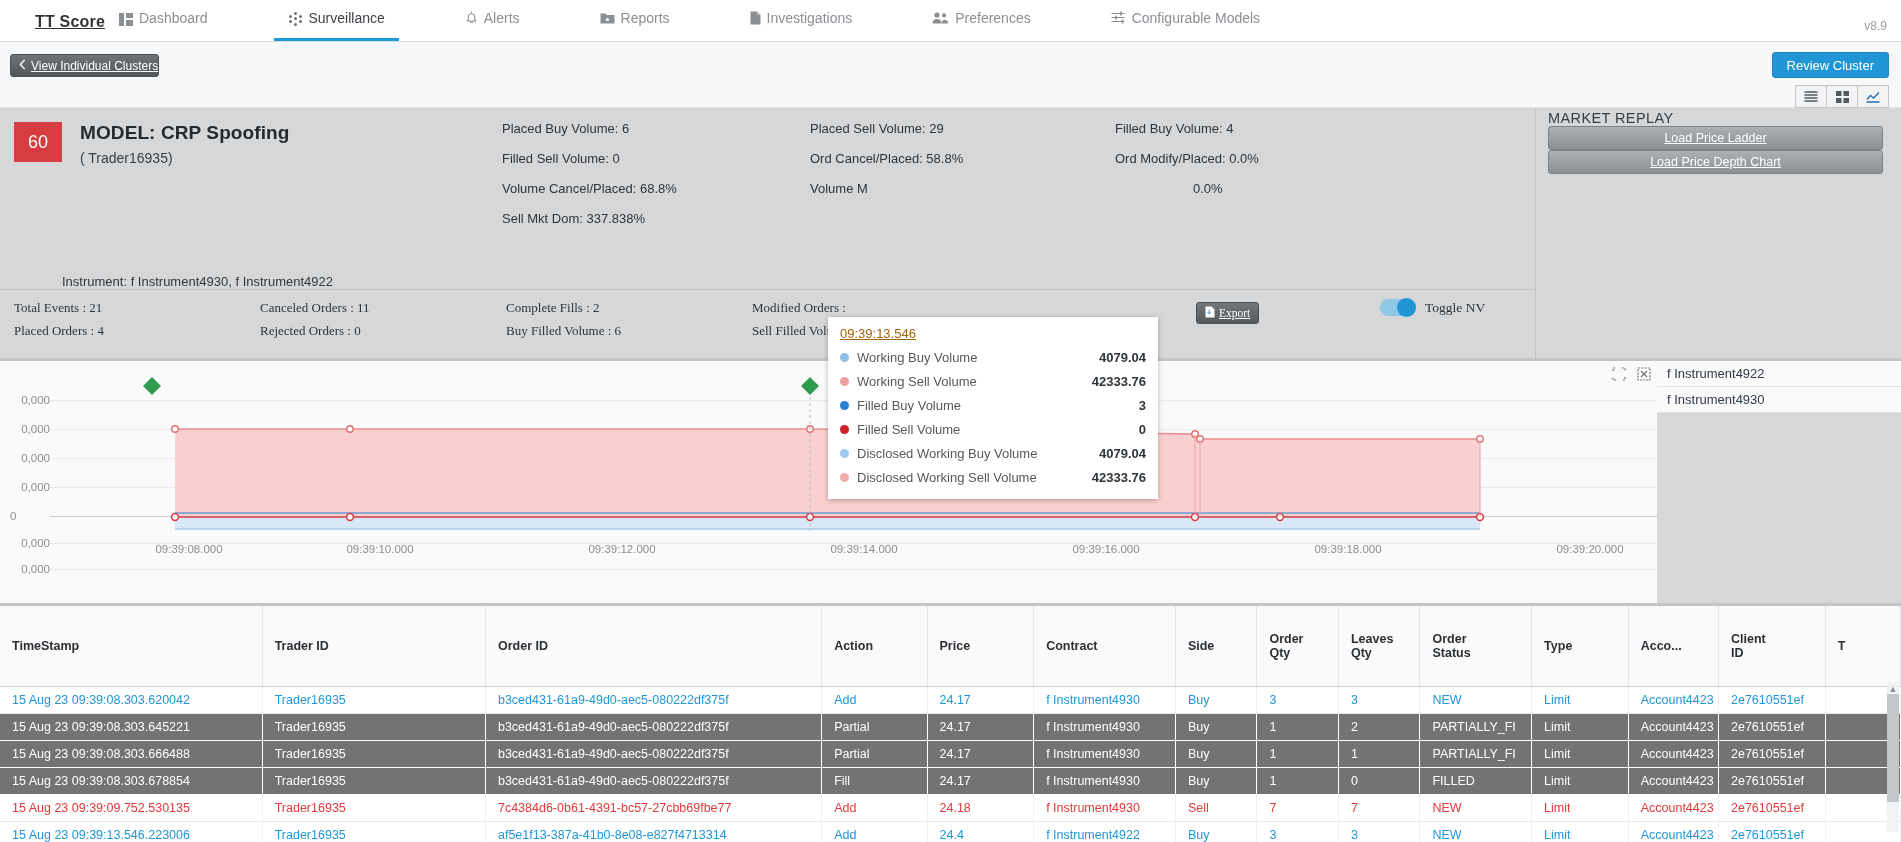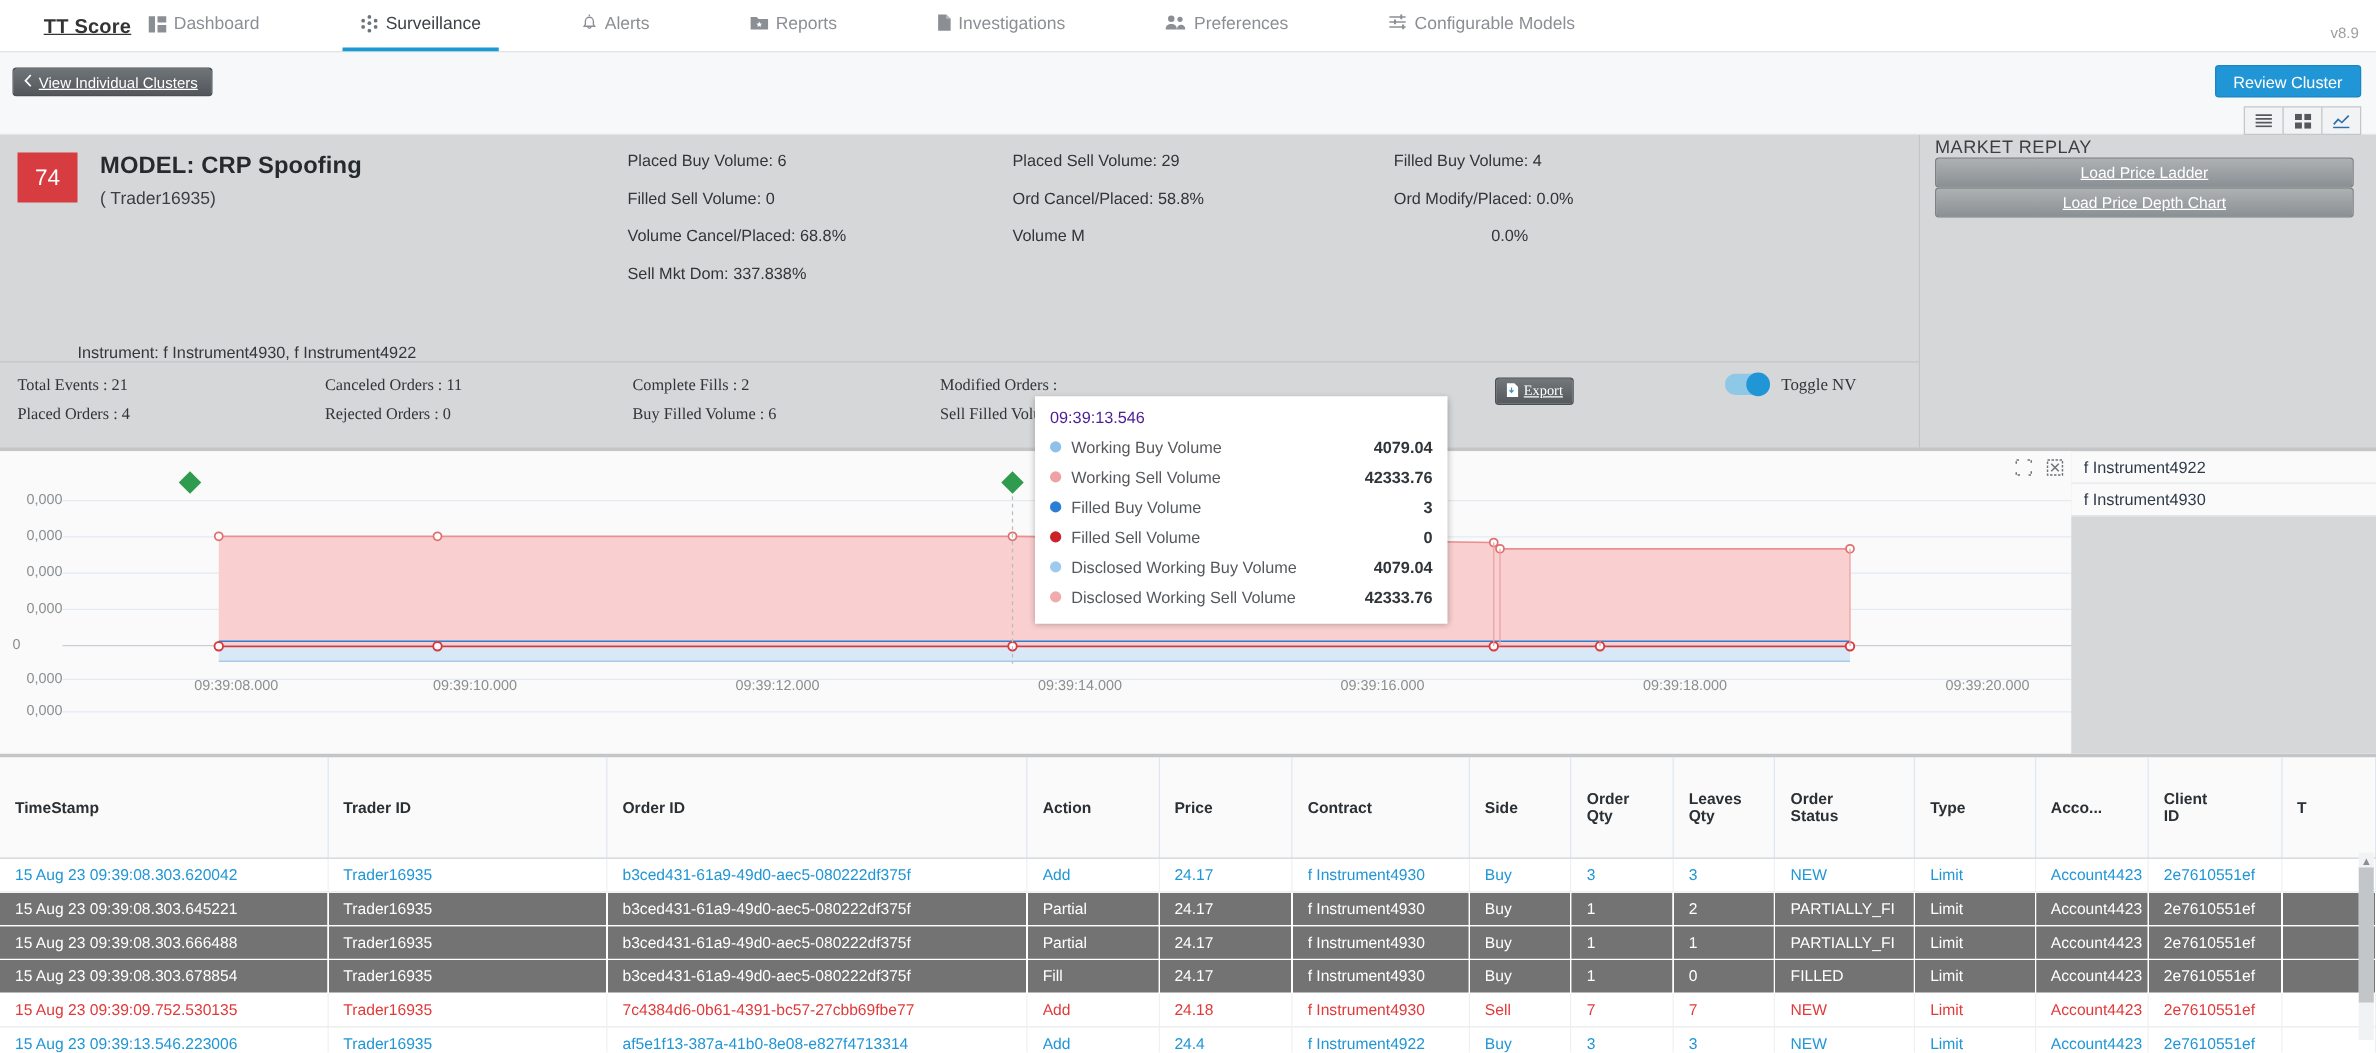"View Individual Clusters" #viewclusters { padding: 0 11px 0 8px -> 0 0 0 8px }
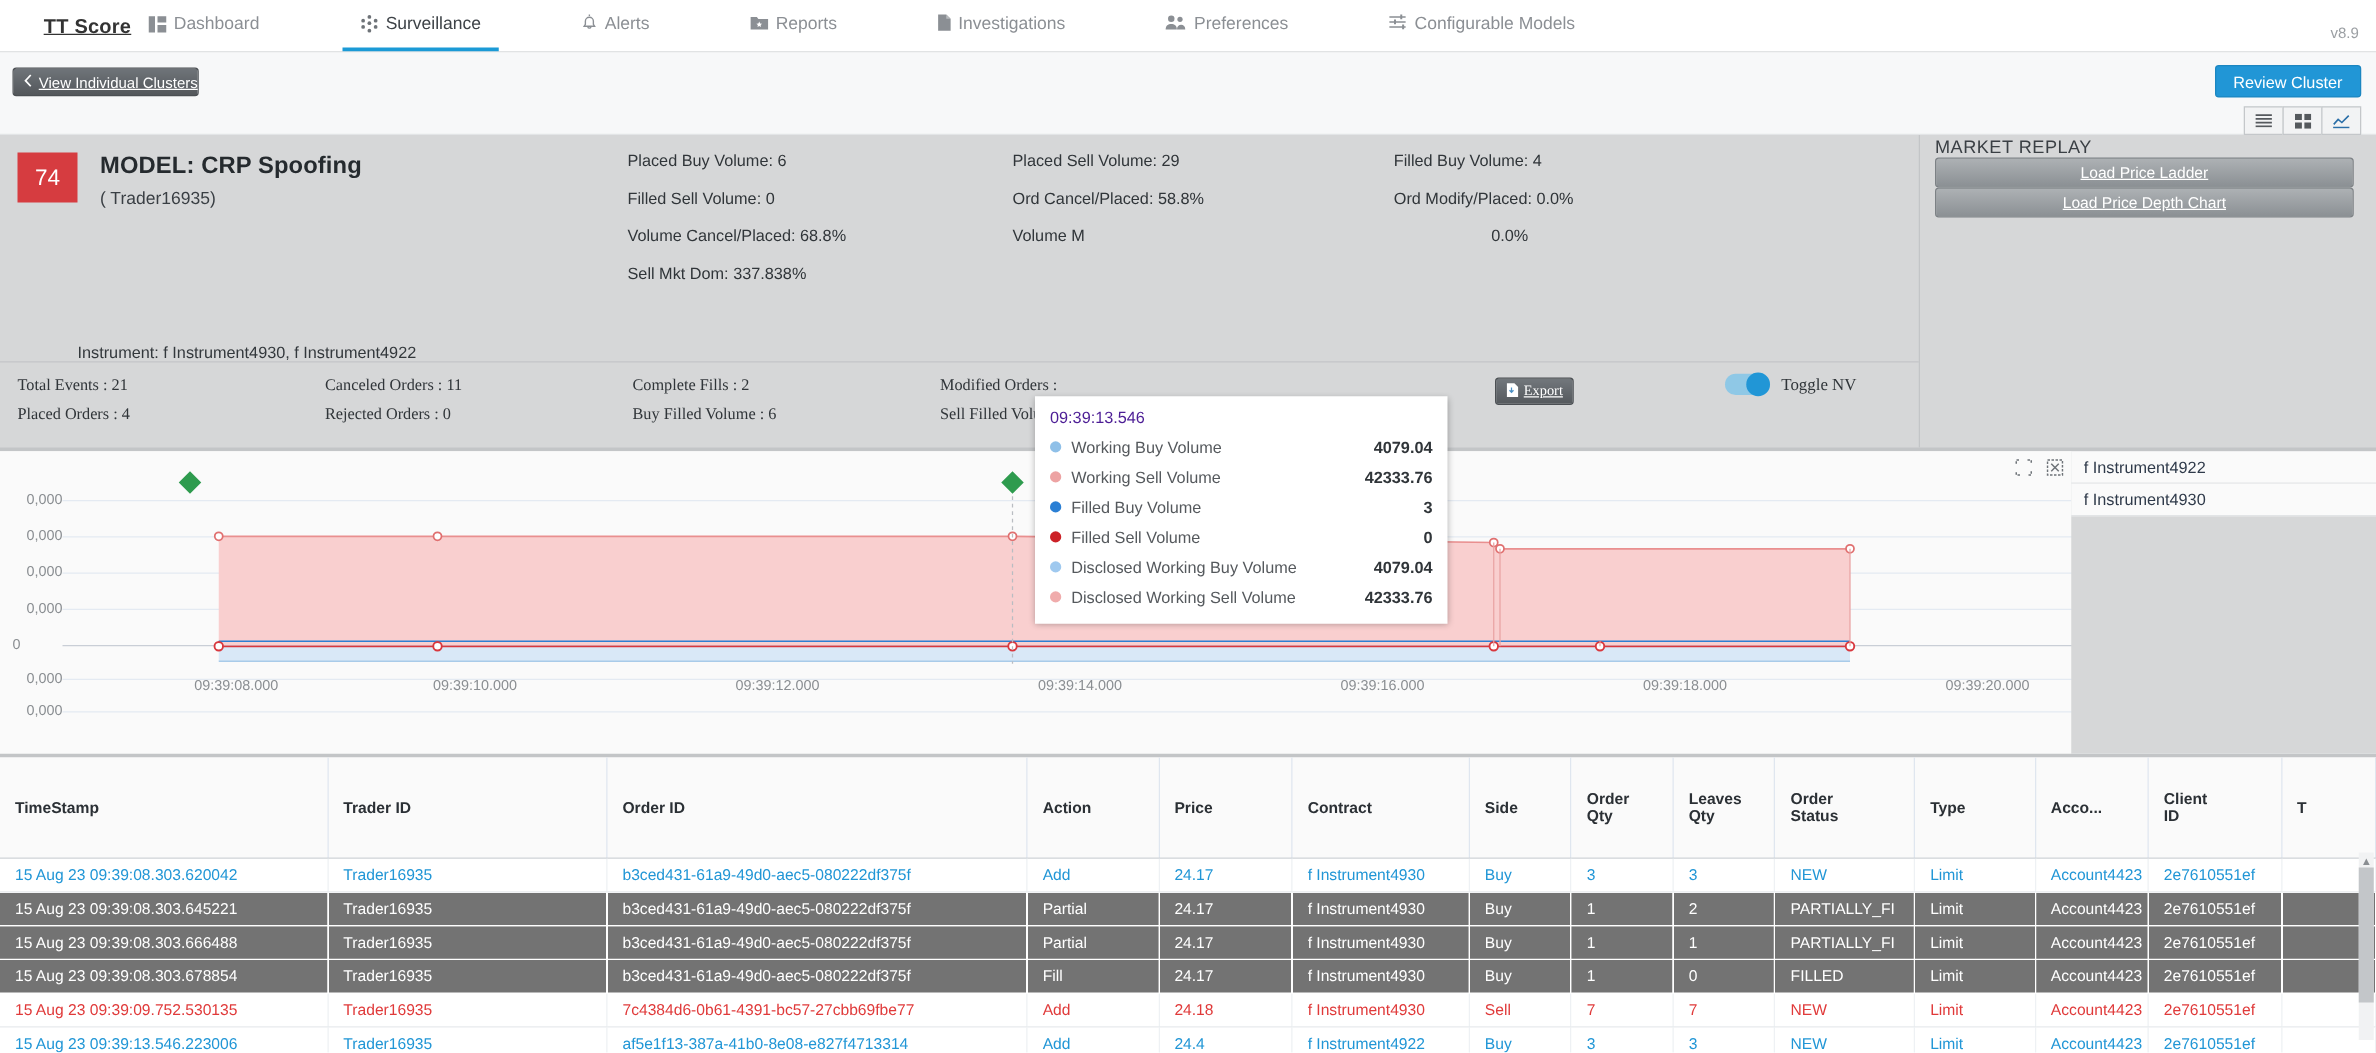"74" div { text: 74 -> 60 }
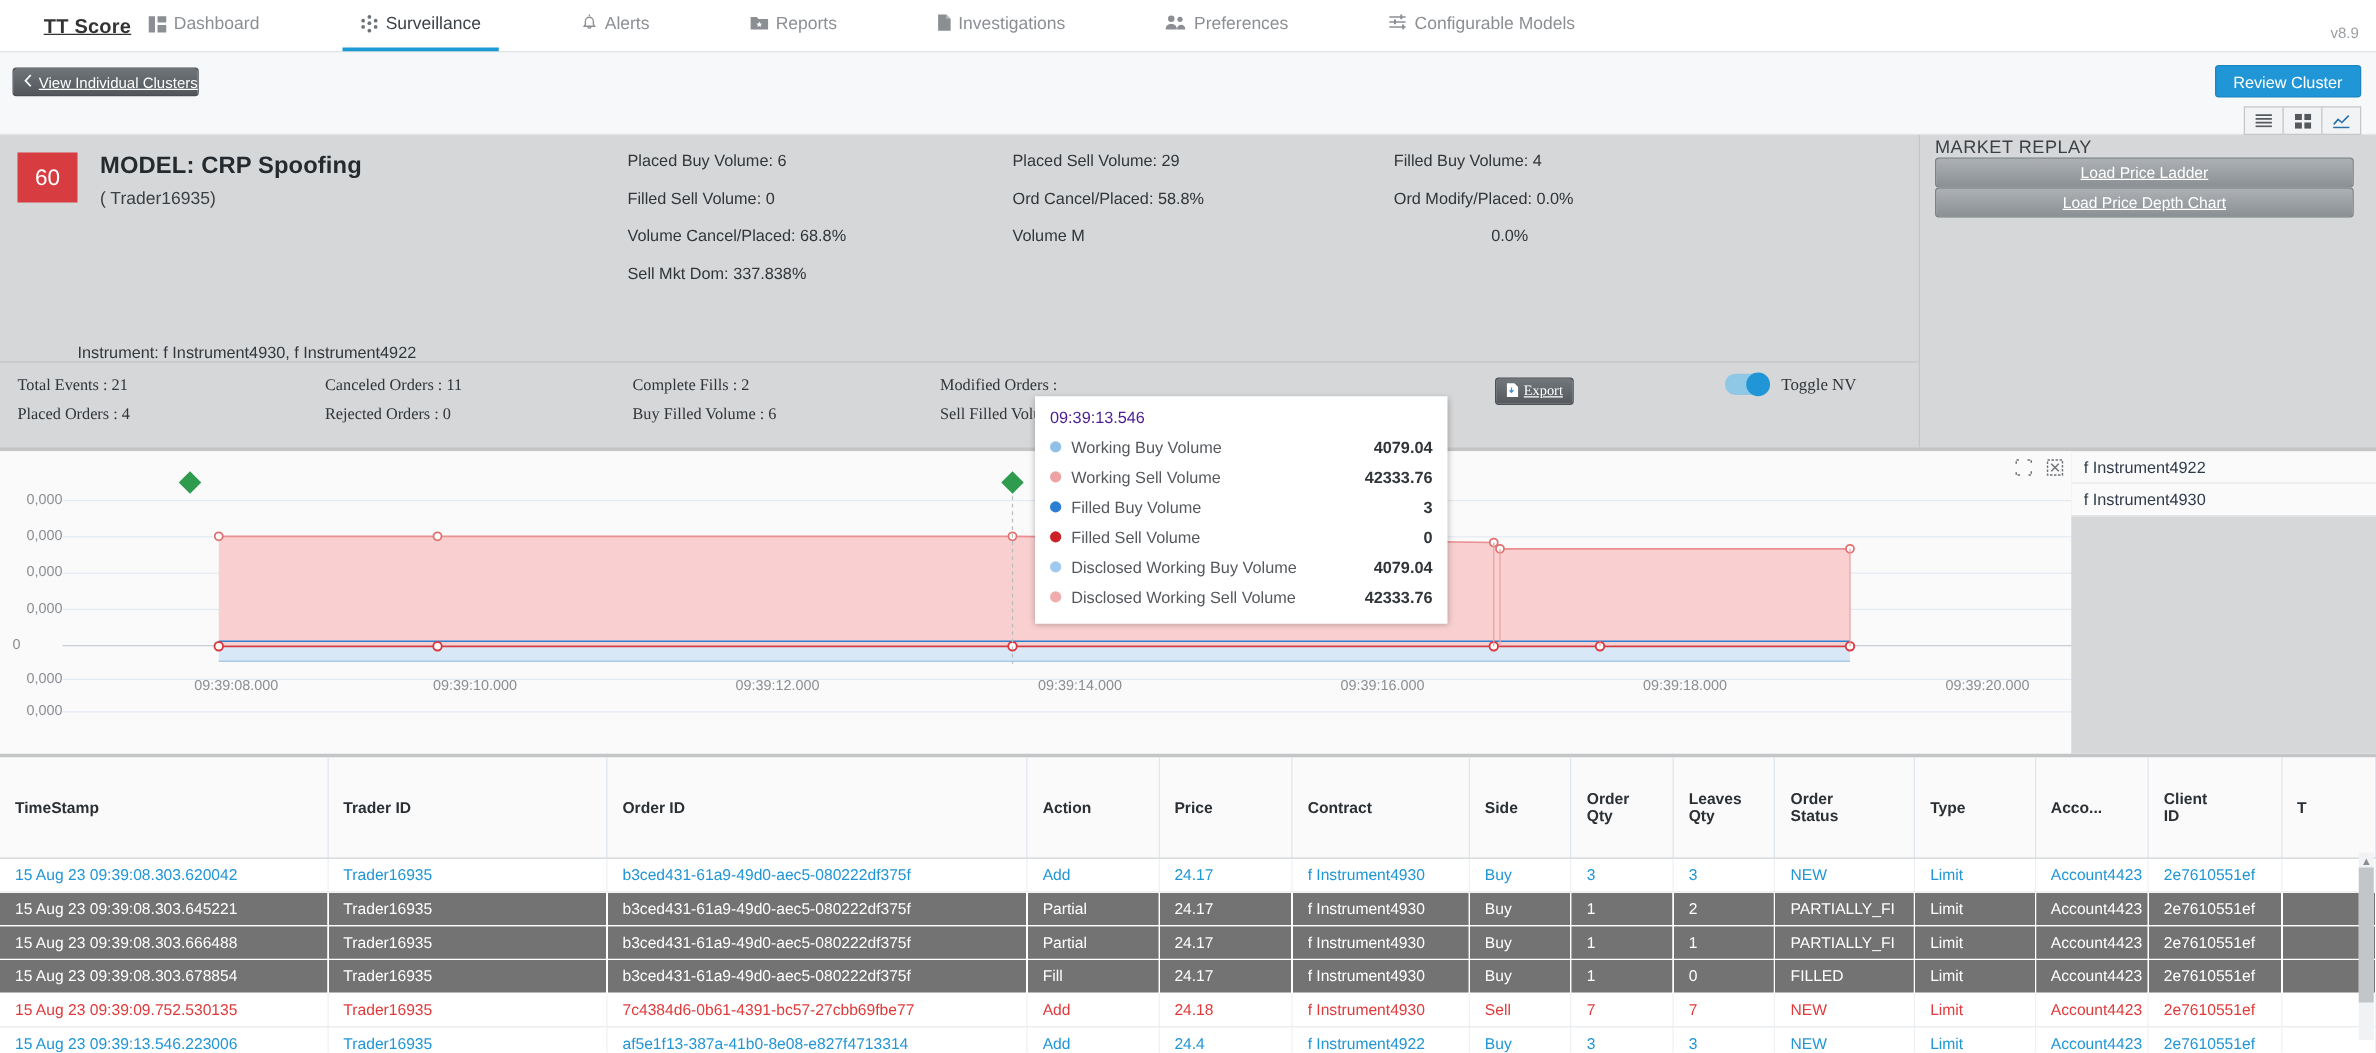"09:39:13.546" #tiptime { color: #4c1d95 -> #a16207; text-decoration: none -> underline }
